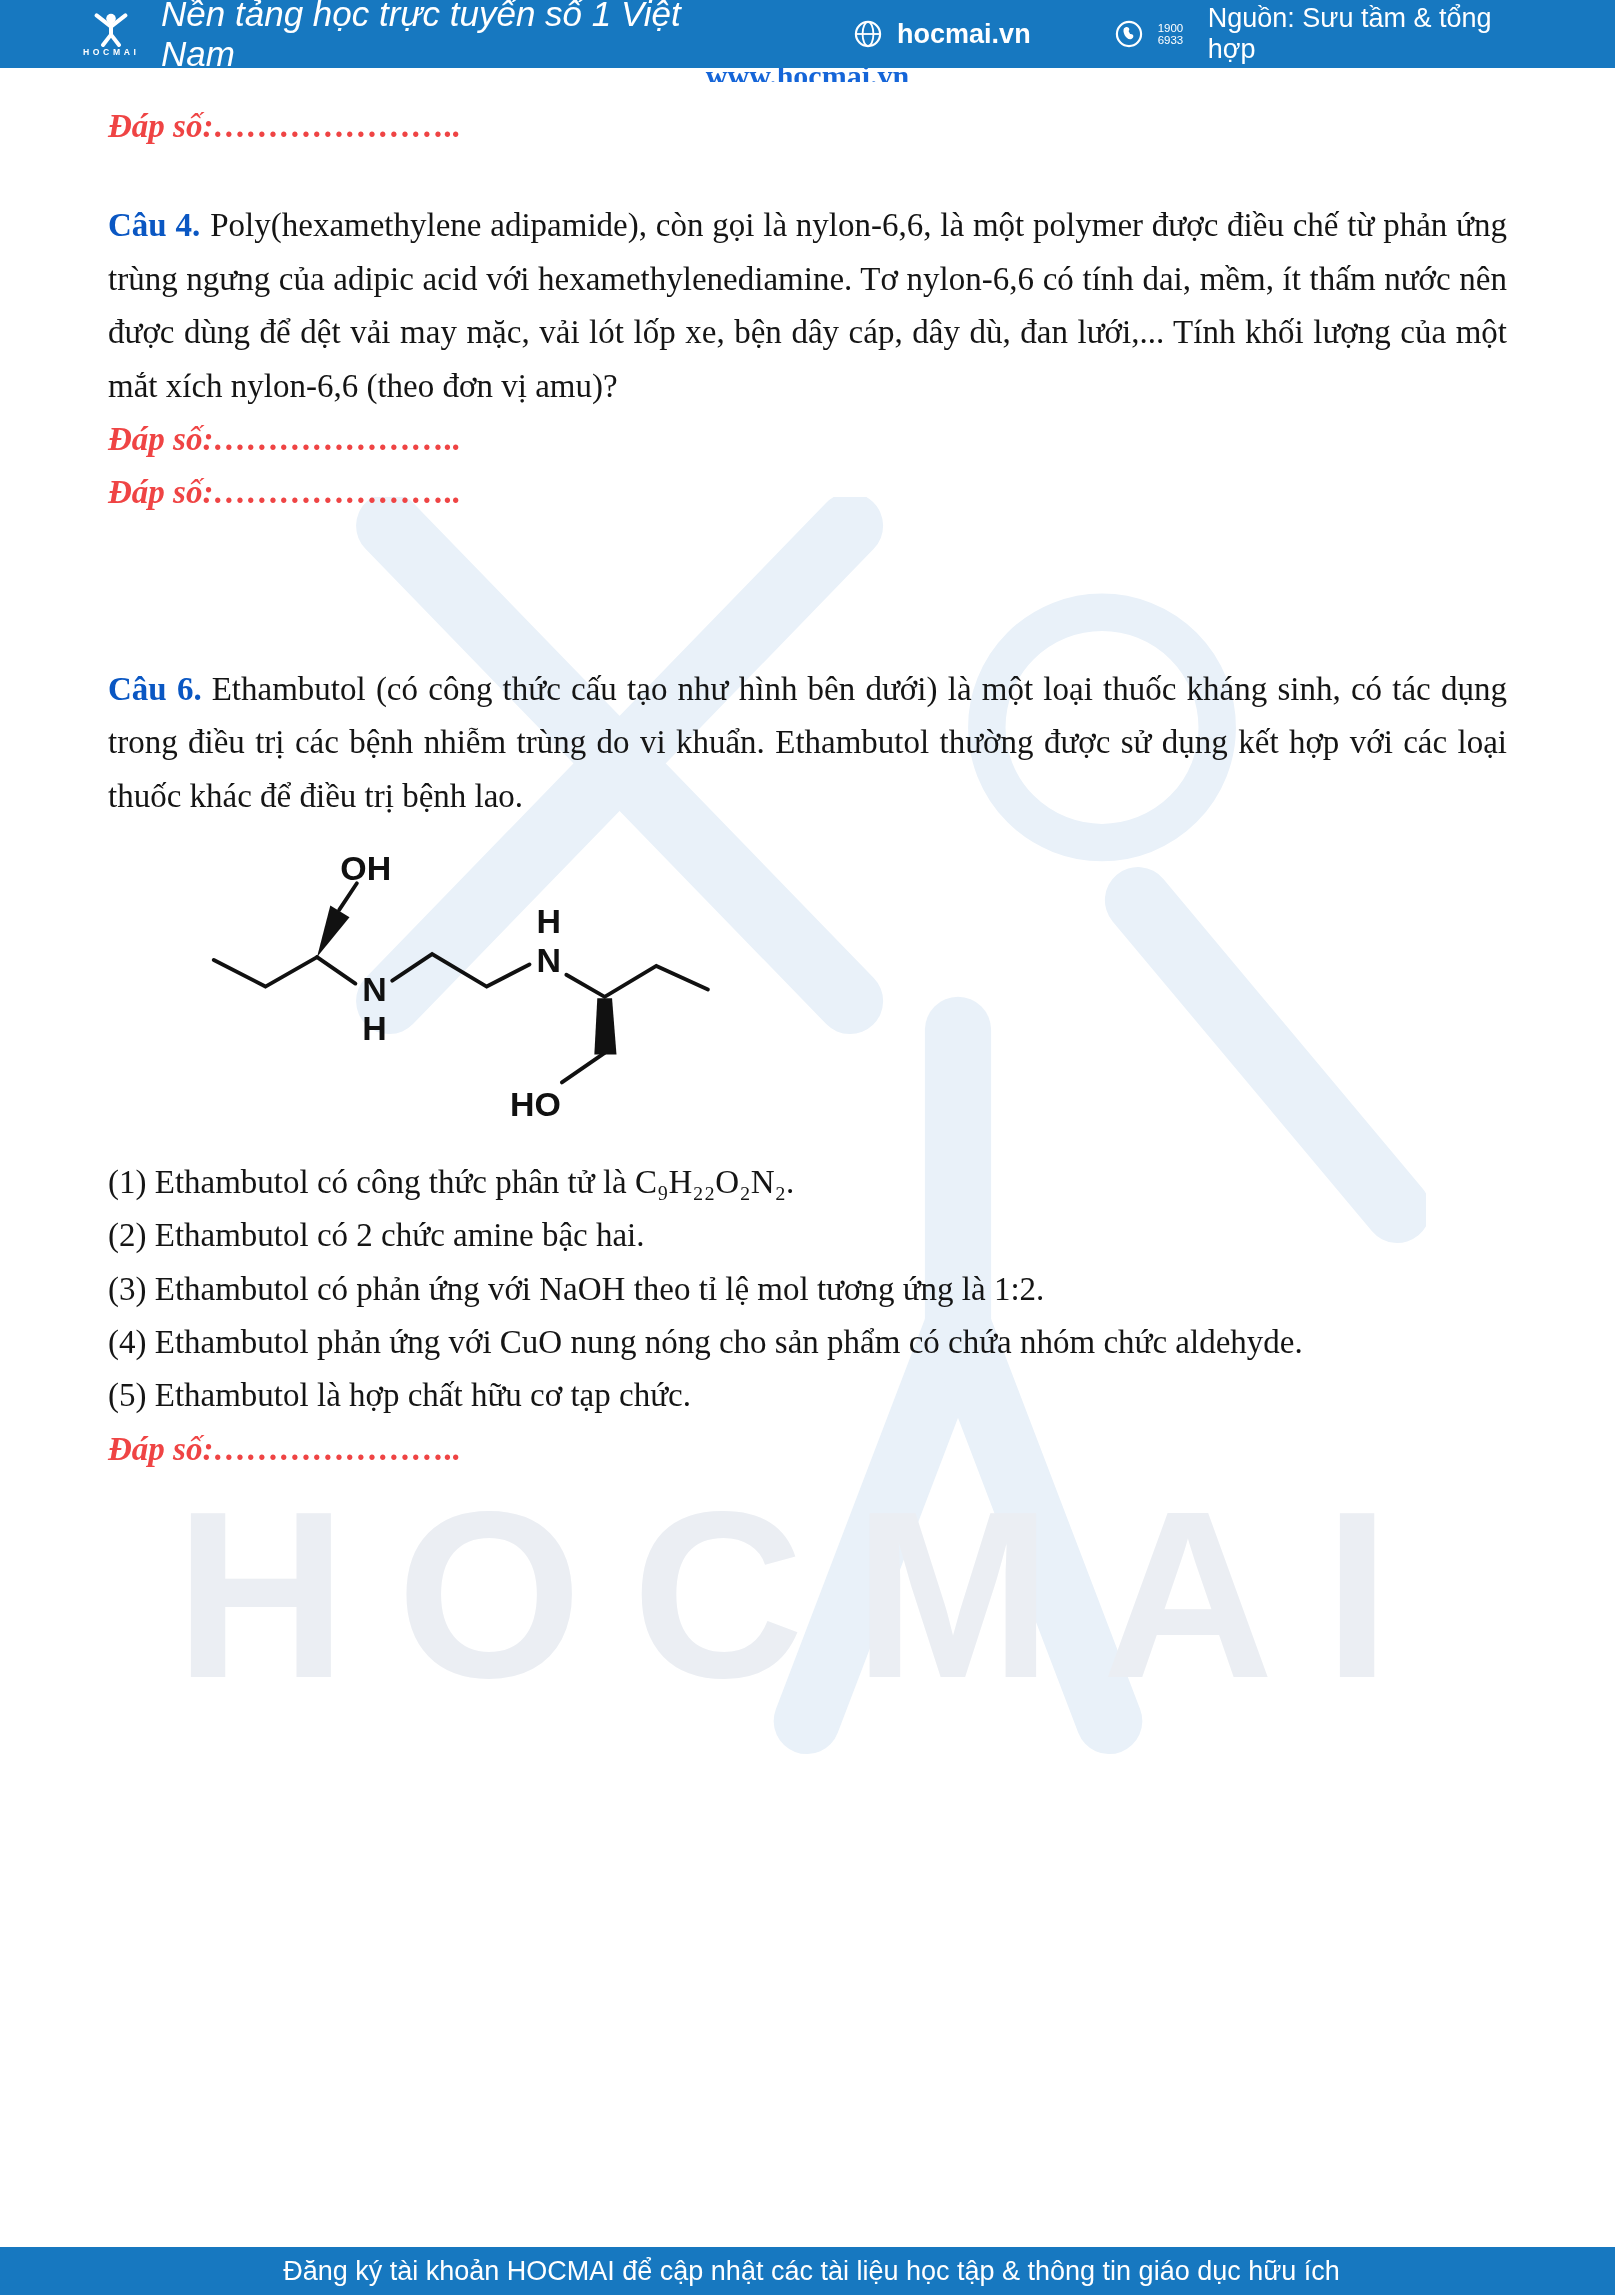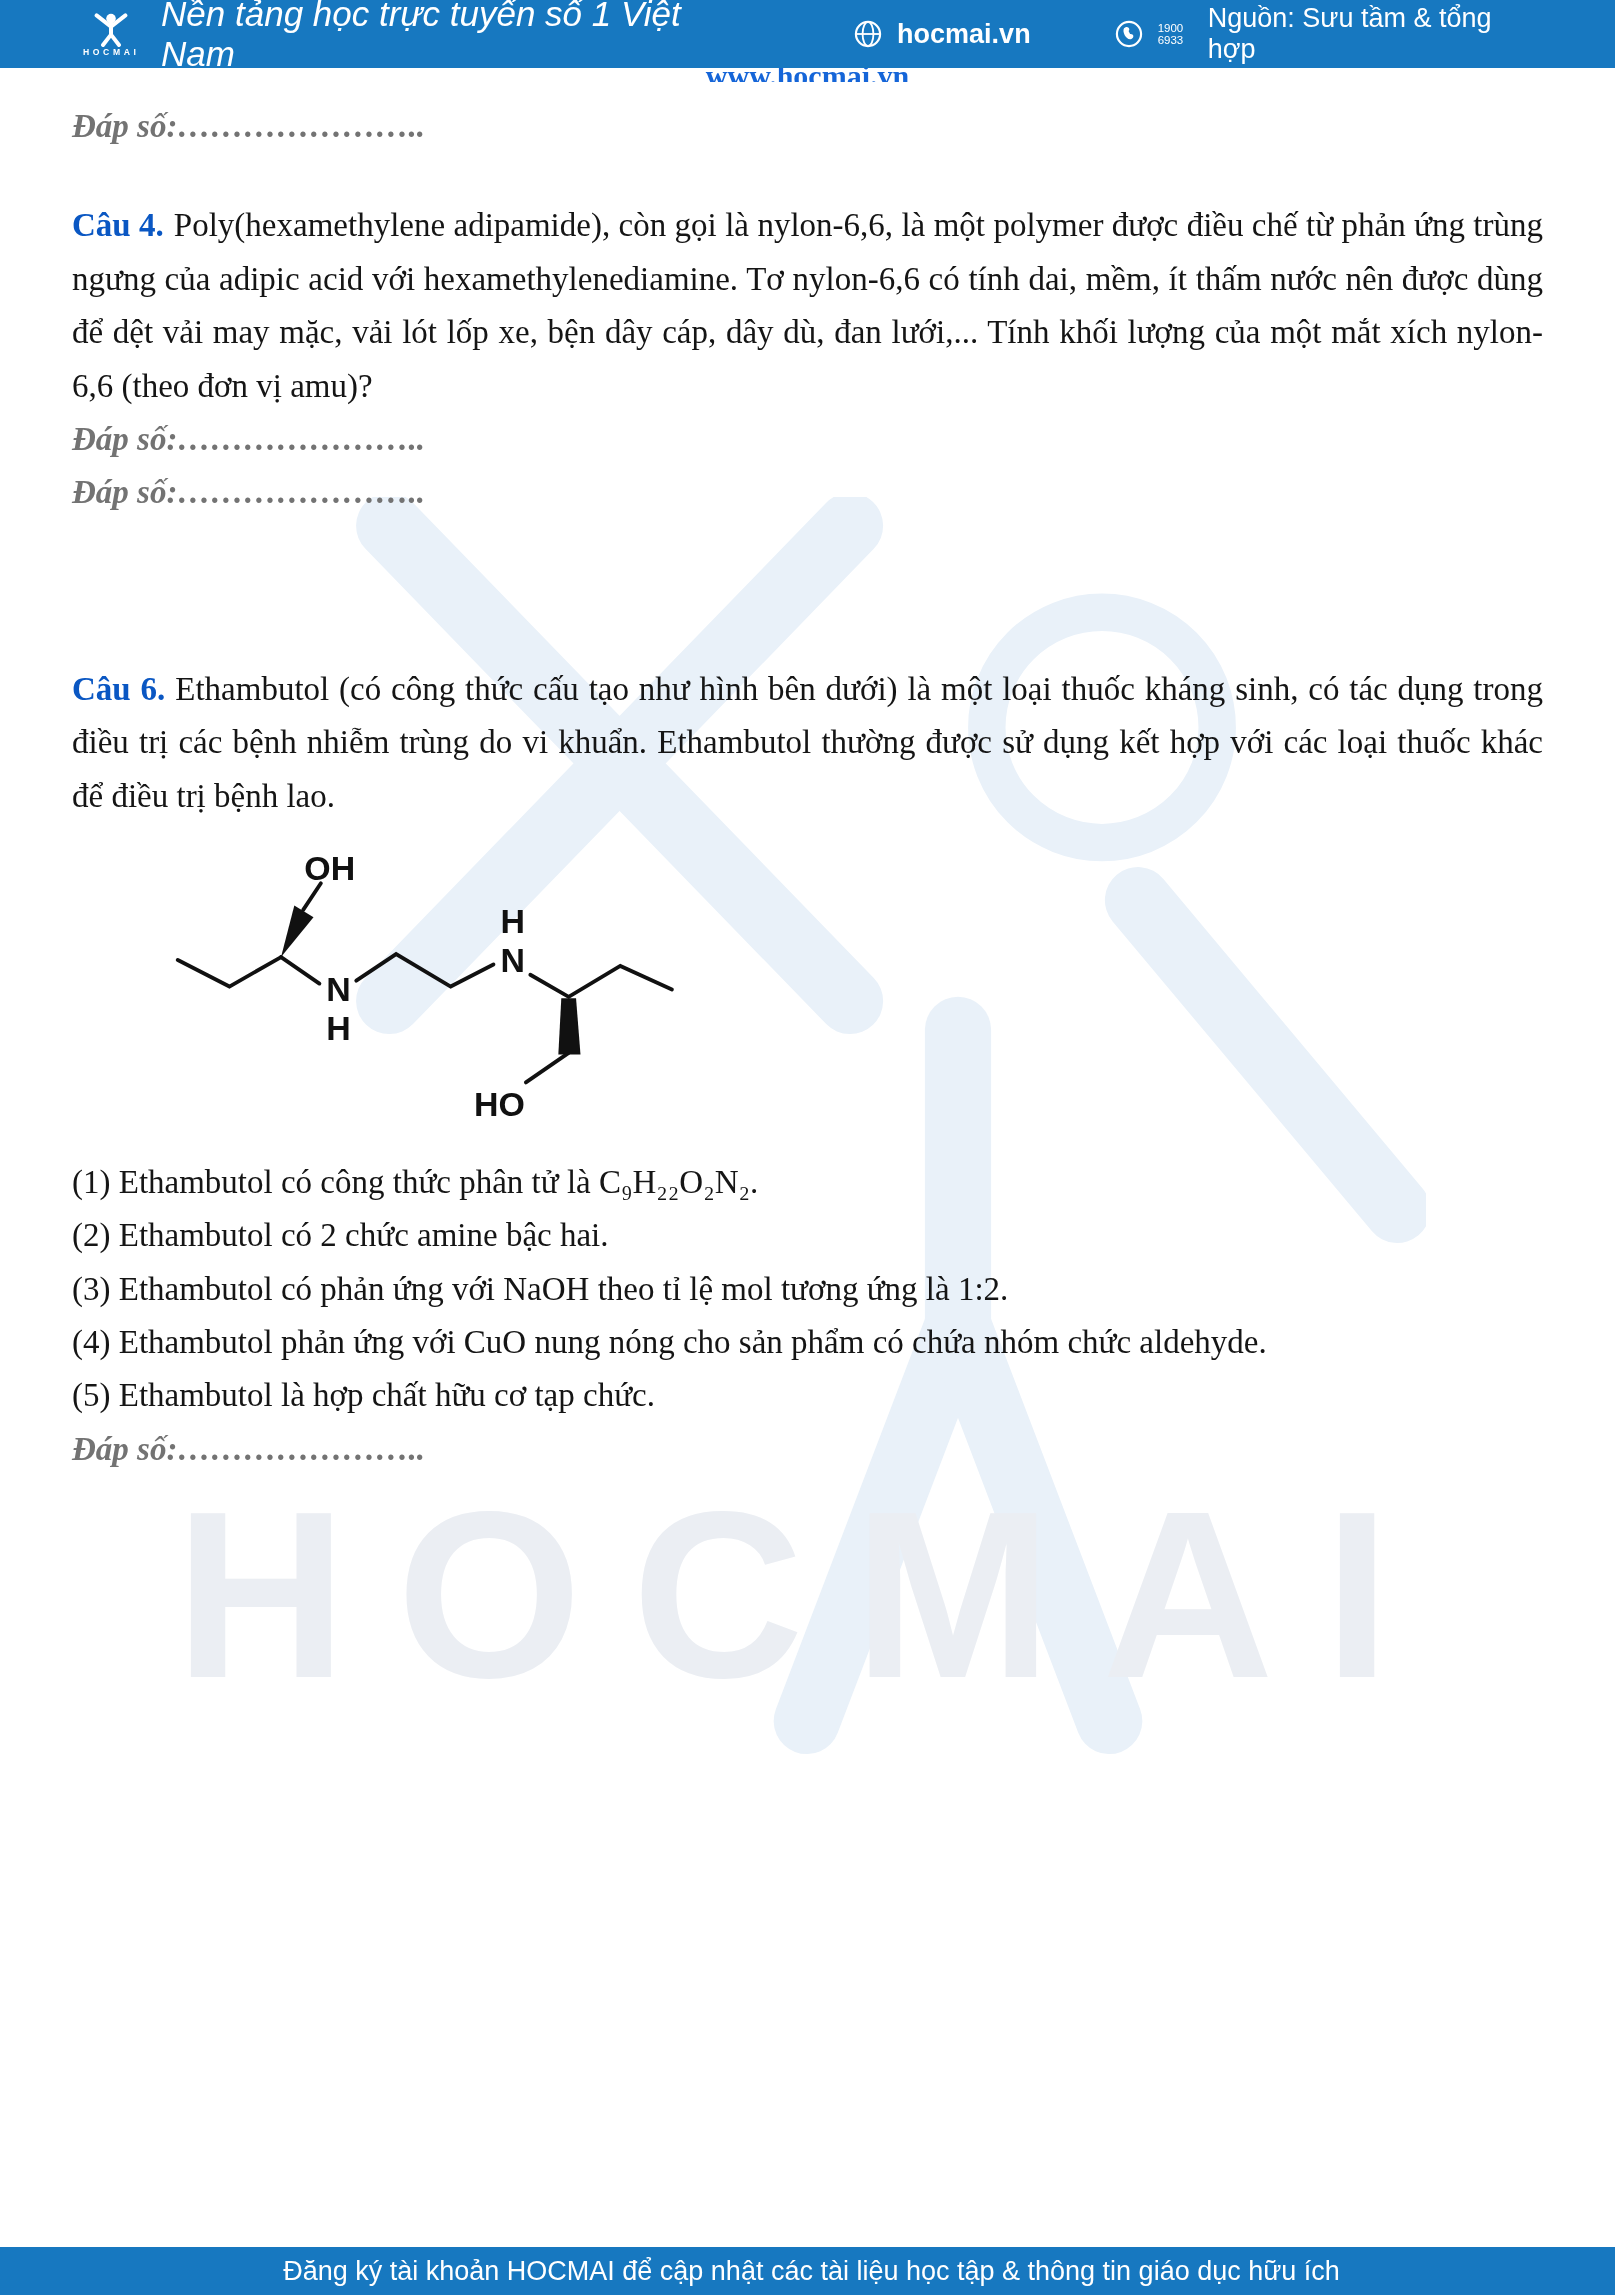"www.hocmai.vn" .content { padding: 0 72px -> 0 108px }
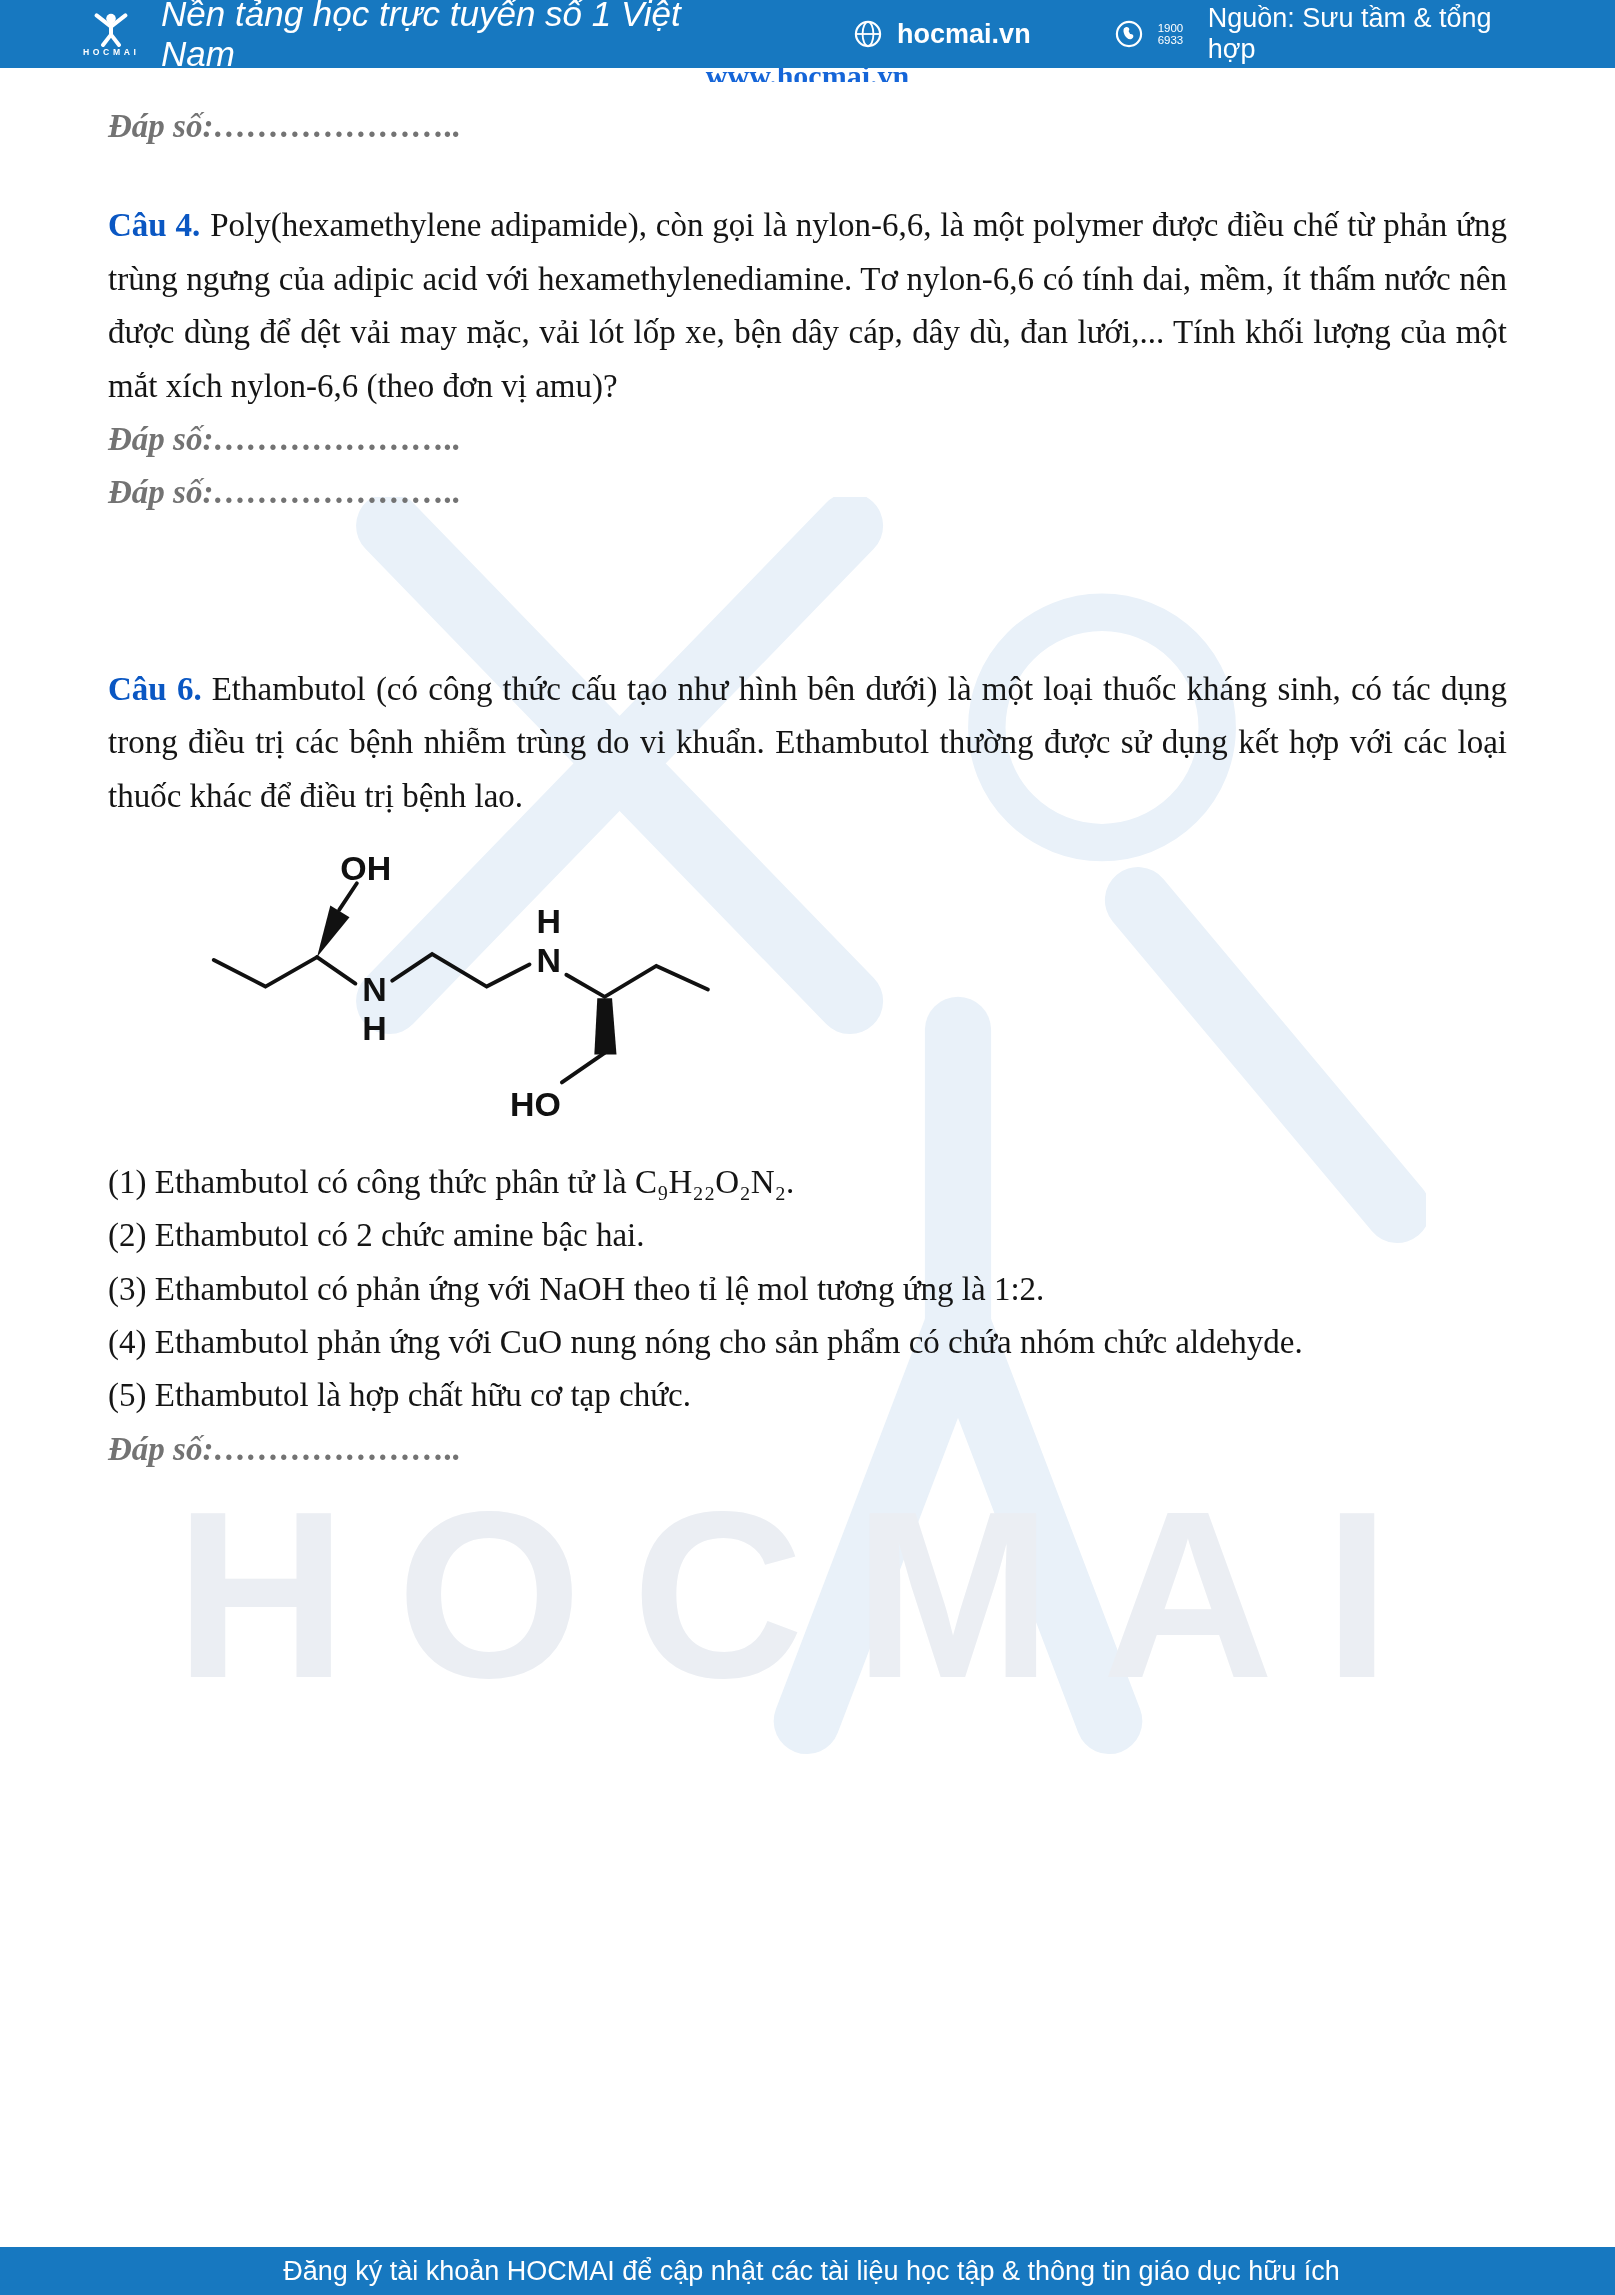"Đáp số:………………….." .answer { color: #737373 -> #ef4444 }
